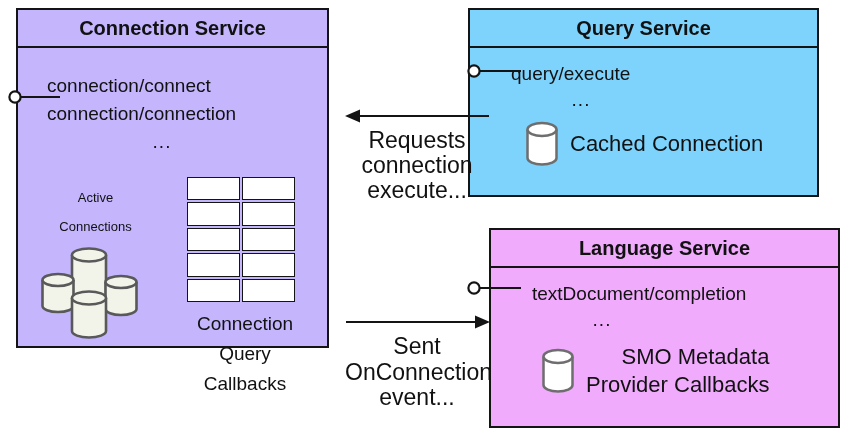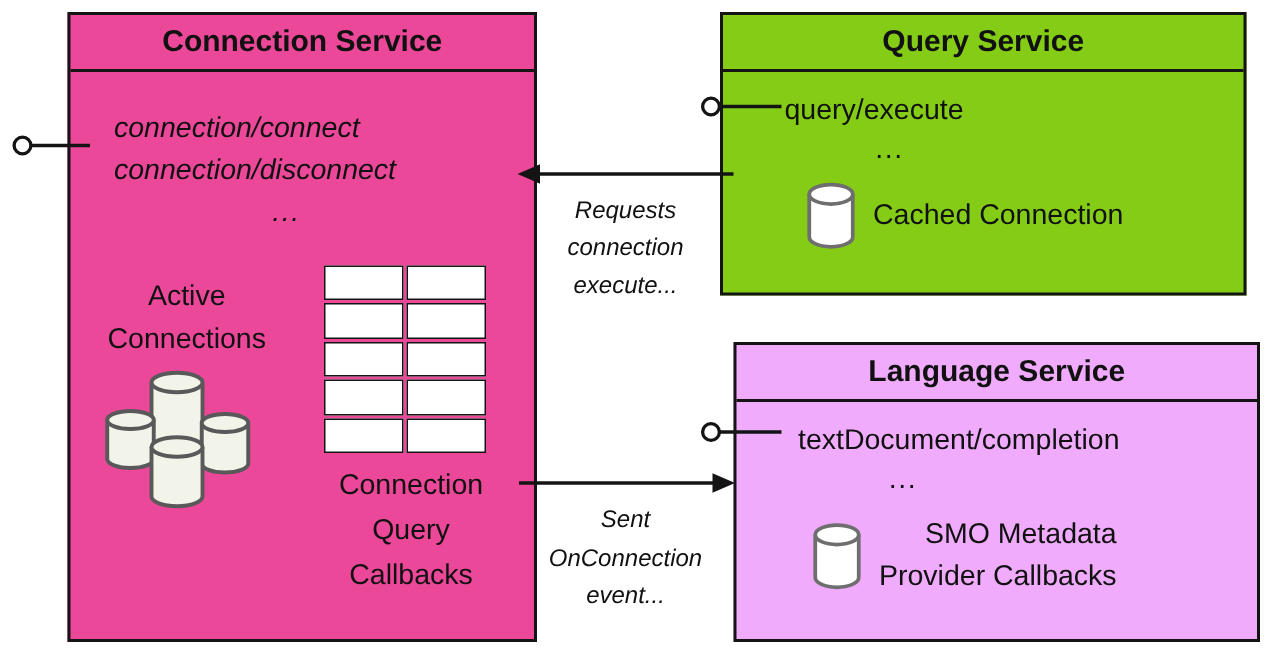"Connection Service" .conn-box { background: #ec4899 -> #c4b5fd; height: 420px -> 340px; left: 45px -> 16px }
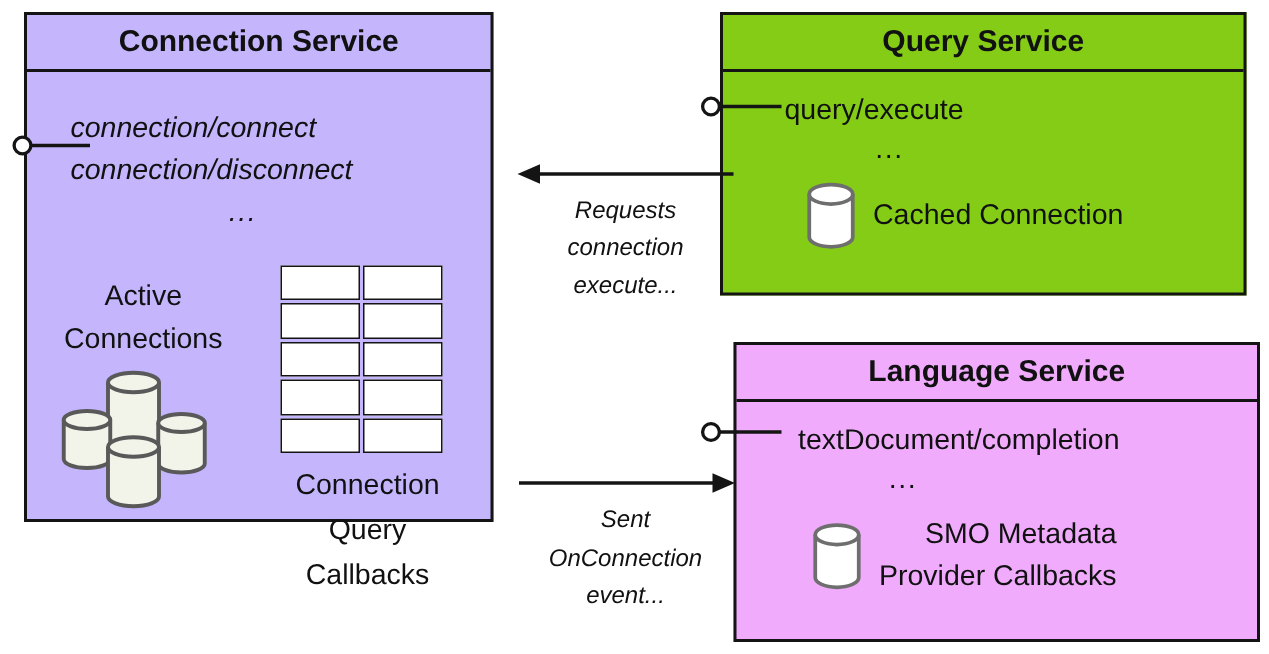"Query Service" .q-box { background: #84cc16 -> #7dd3fc; left: 480px -> 468px }
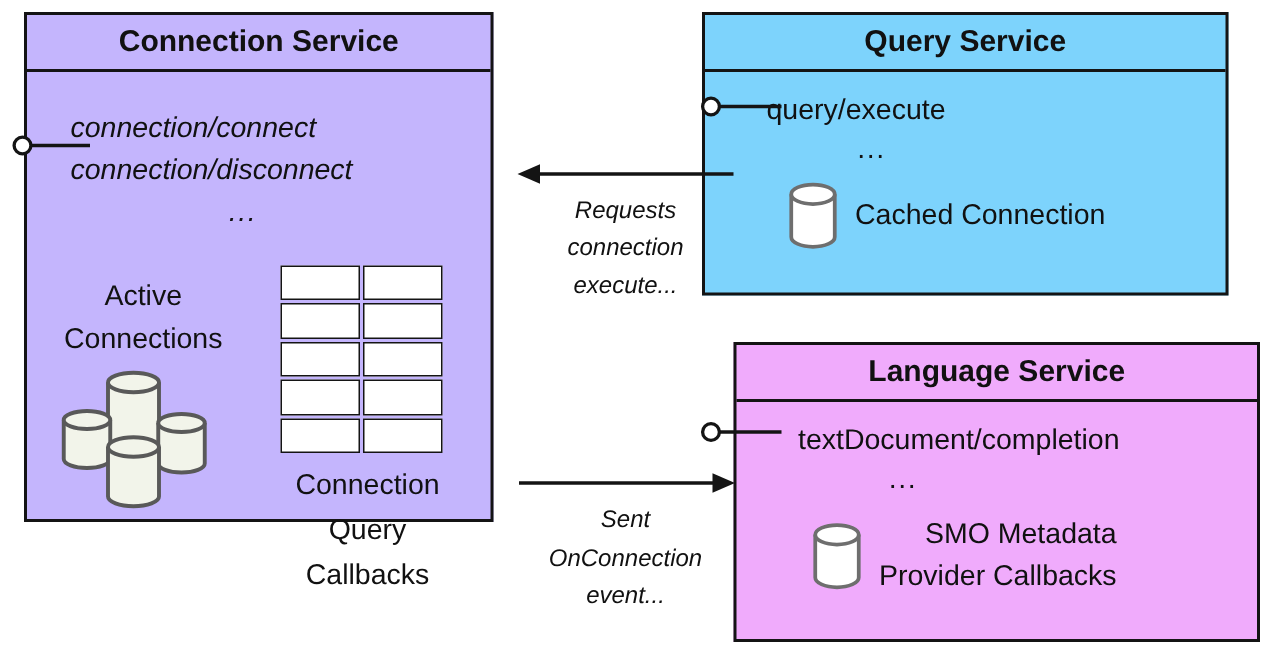"connection/connect" .conn-methods { font-style: italic -> none }
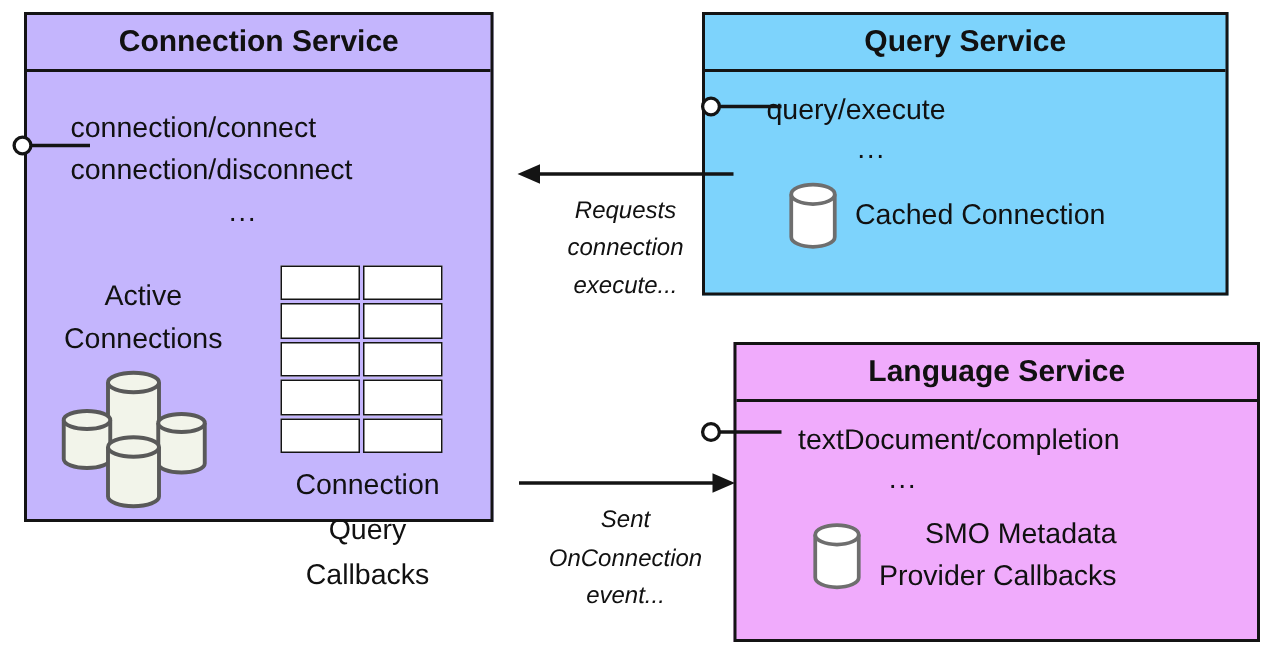"connection/disconnect" div { text: connection/disconnect -> connection/connection }
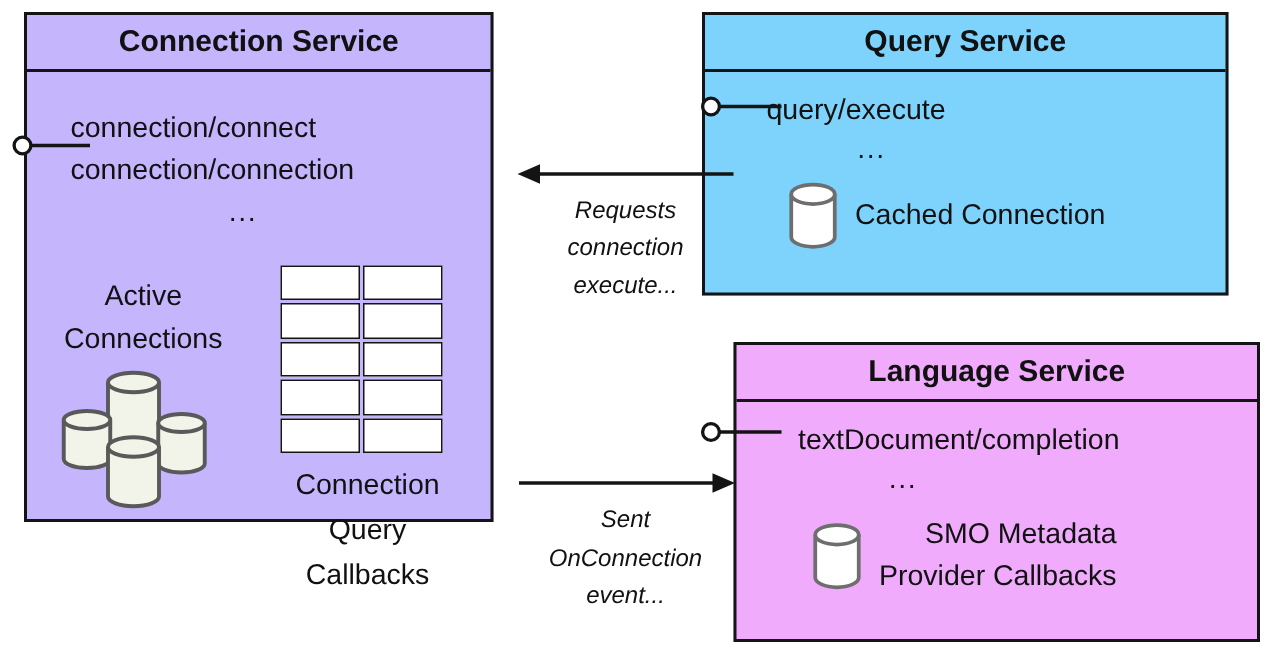"Requests" .annotation { font-size: 16px -> 23px; font-style: italic -> none }
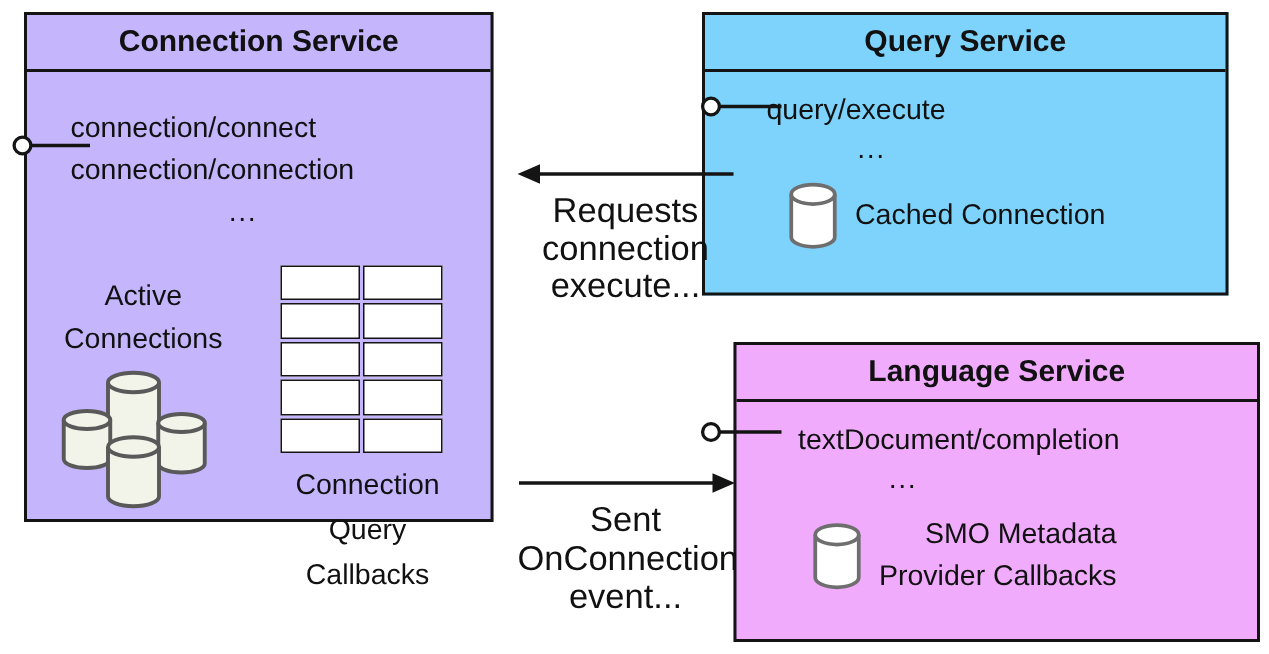"Cached Connection" .db-row { font-size: 19px -> 22px }
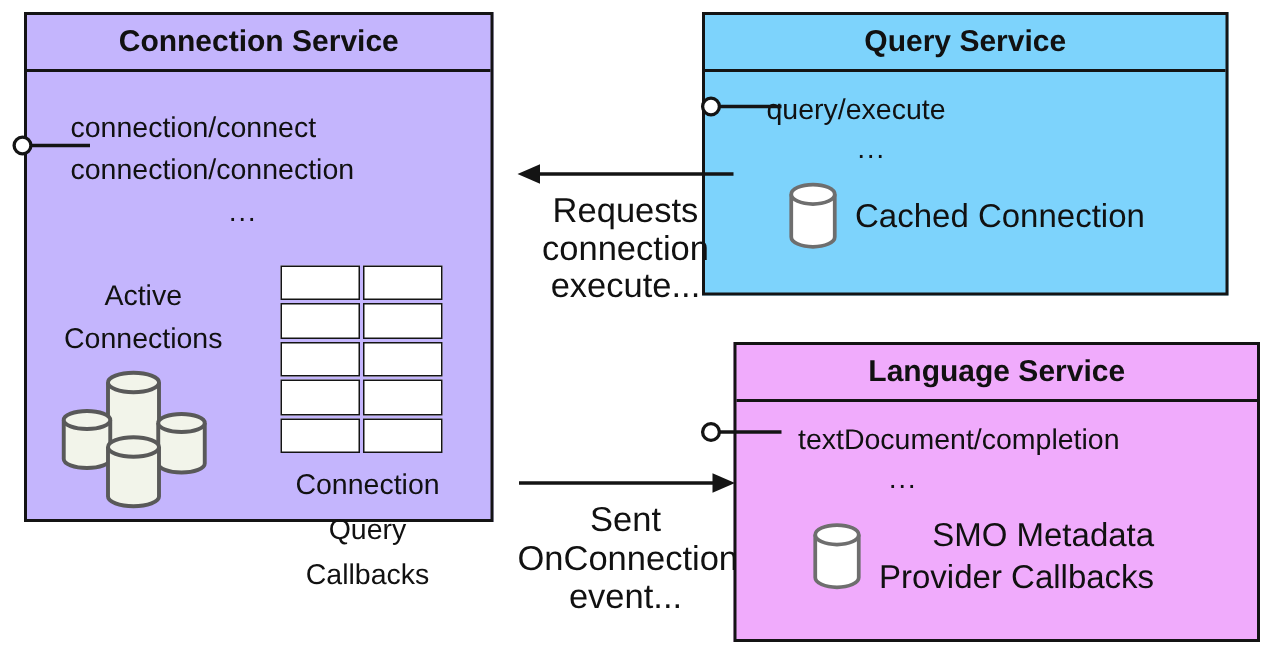"Active" .active-label { font-size: 19px -> 13px }
